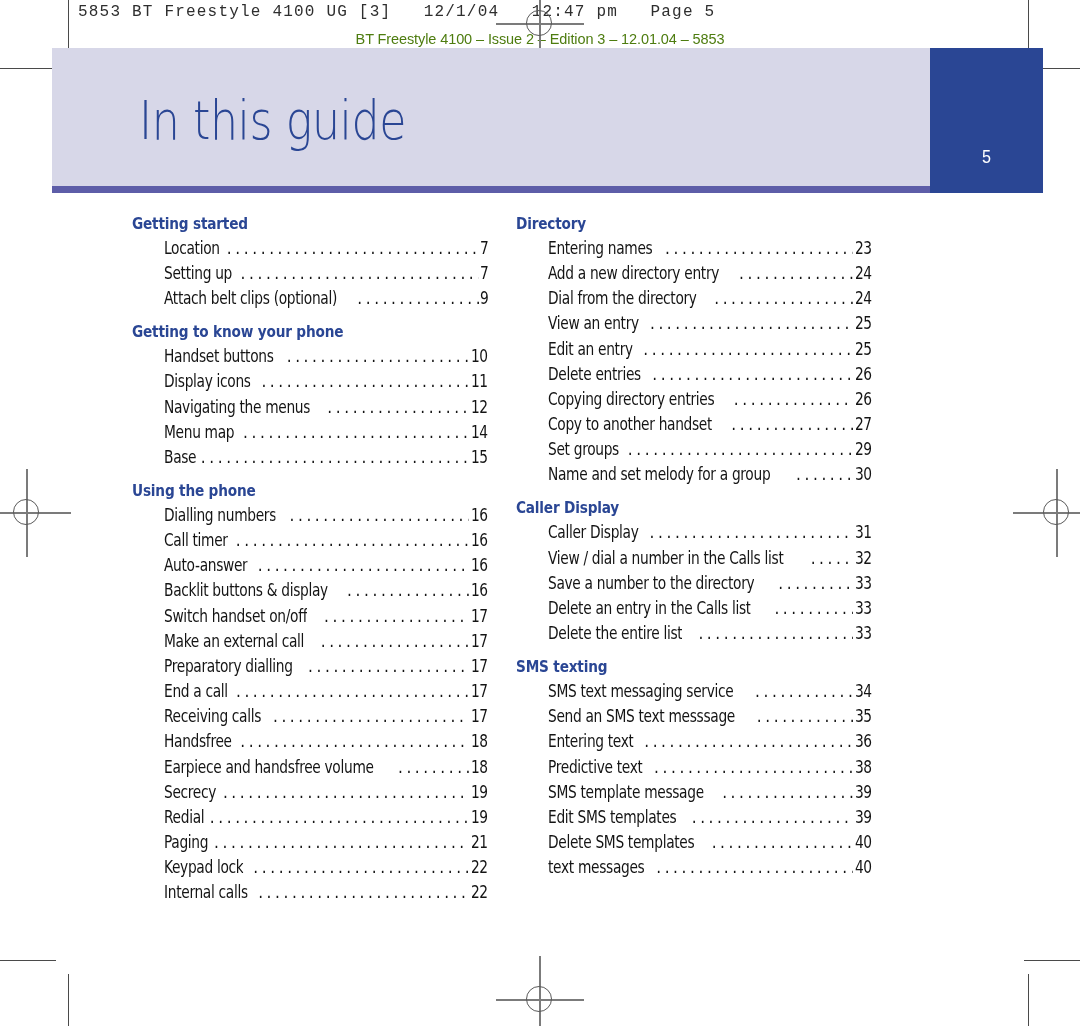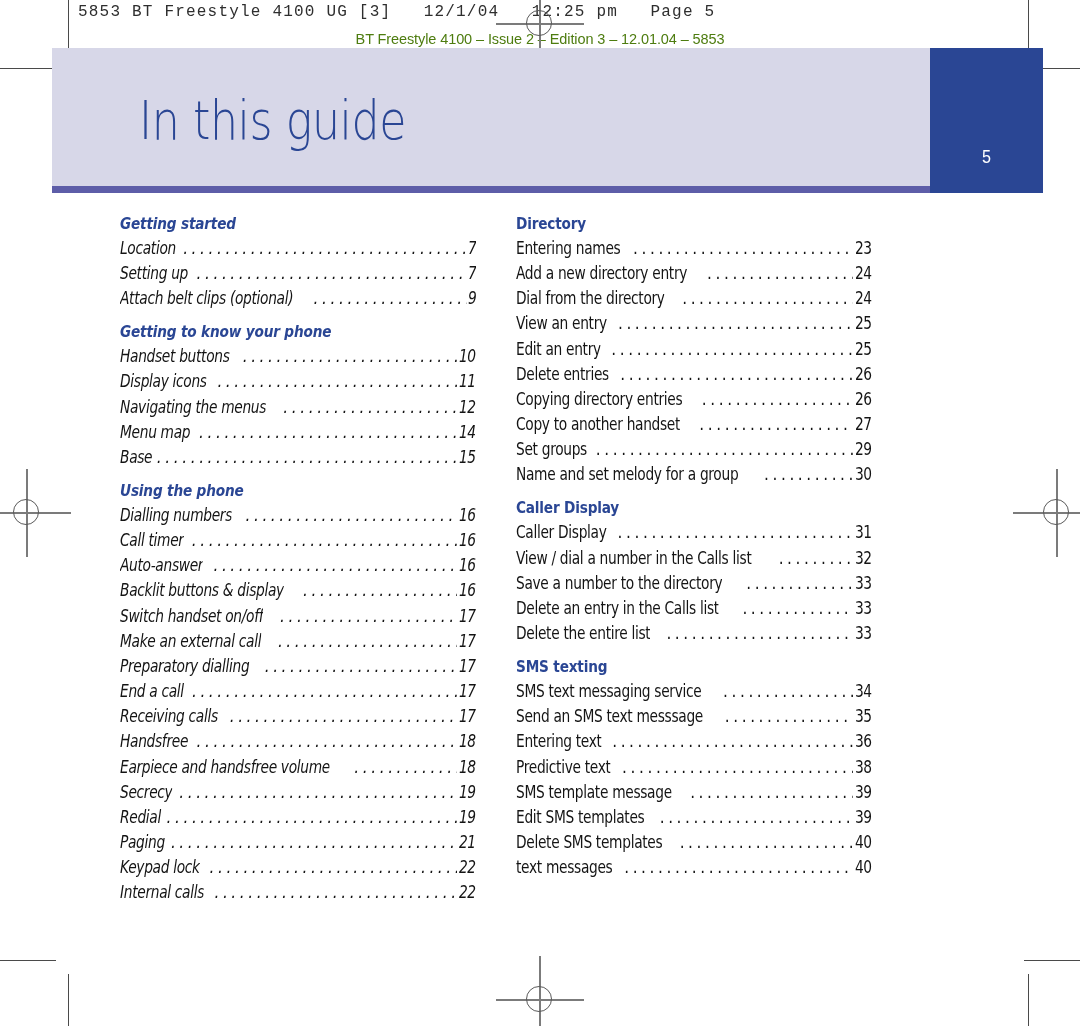"5853 BT Freestyle 4100 UG" div.slug-job { text: 12:25 -> 12:47 }
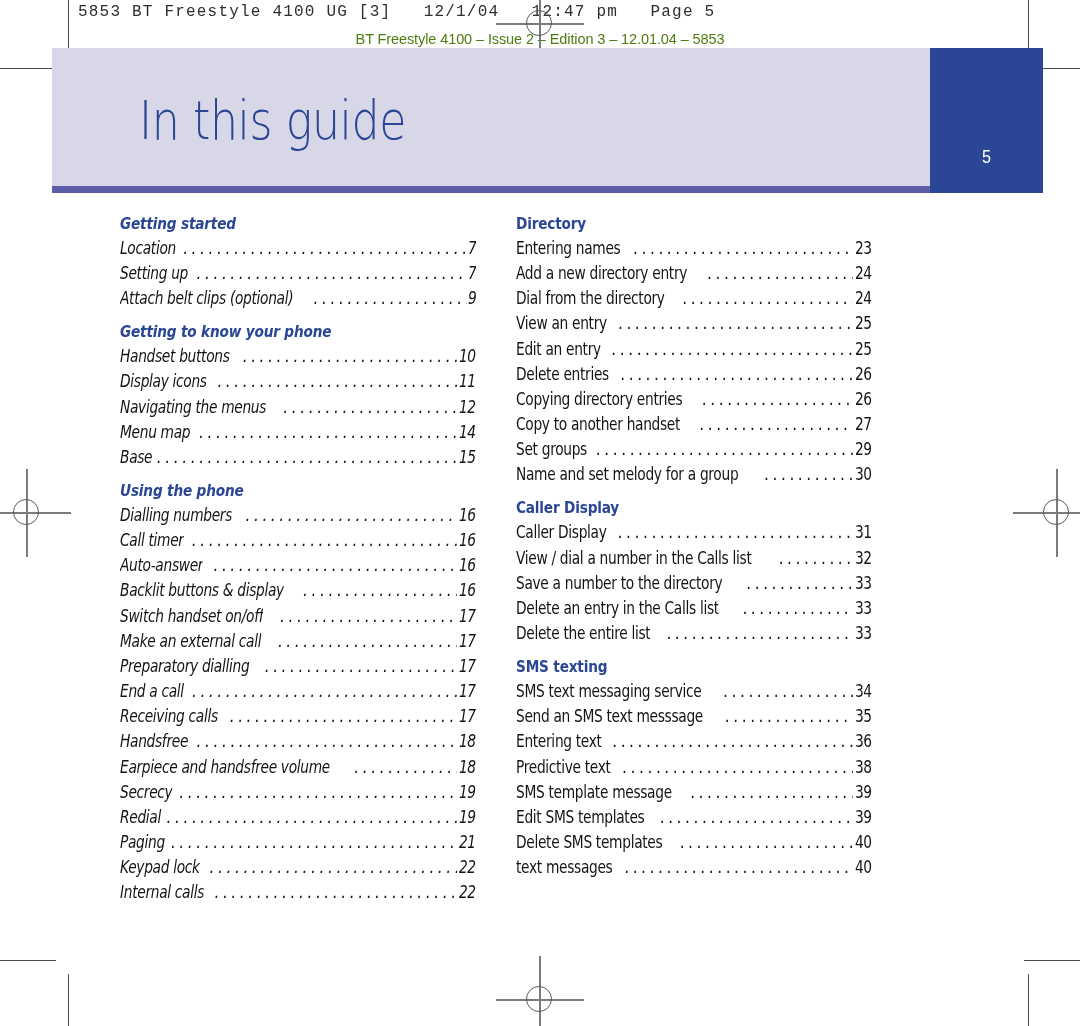"Getting started" .col-left { font-style: italic -> none; left: 120px -> 132px }
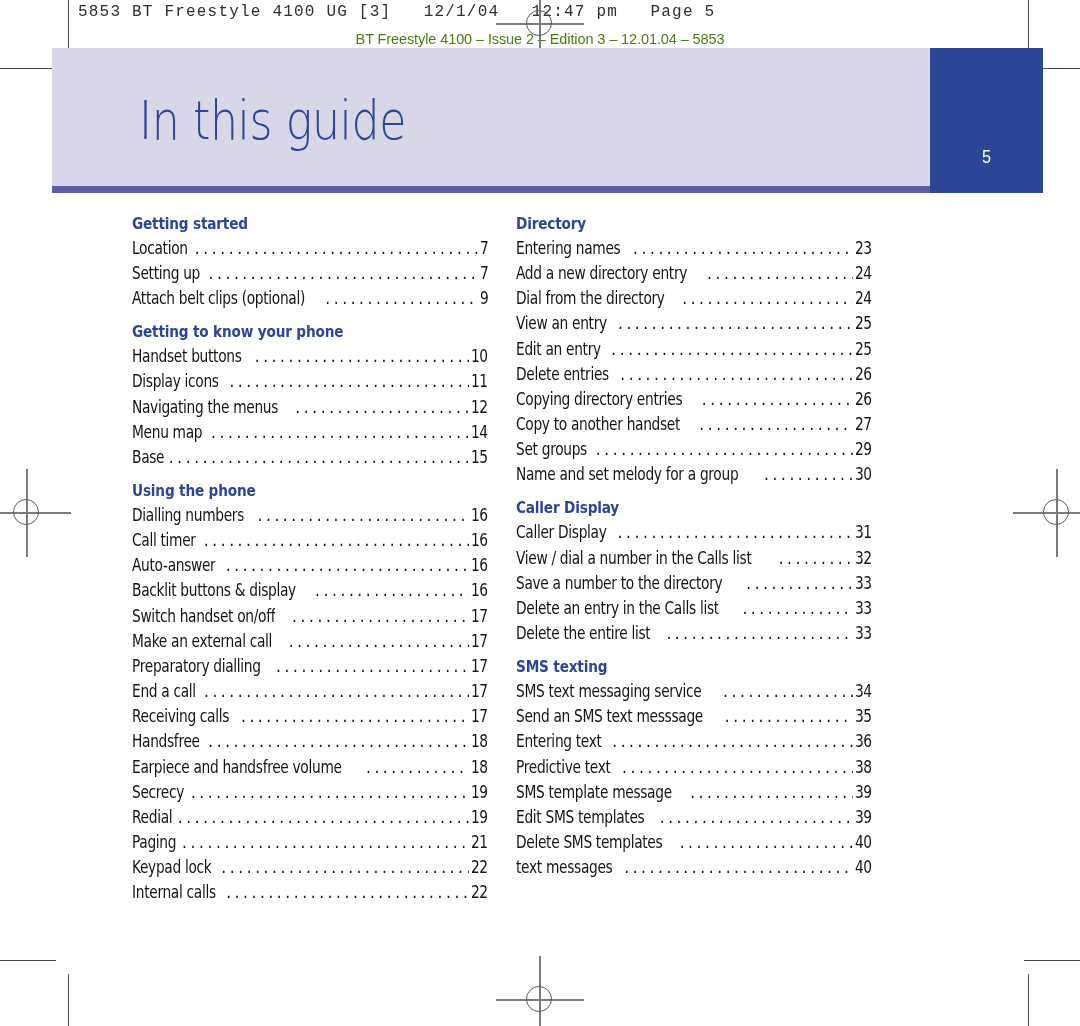"Location" .entry { margin-left: none -> 32px }
